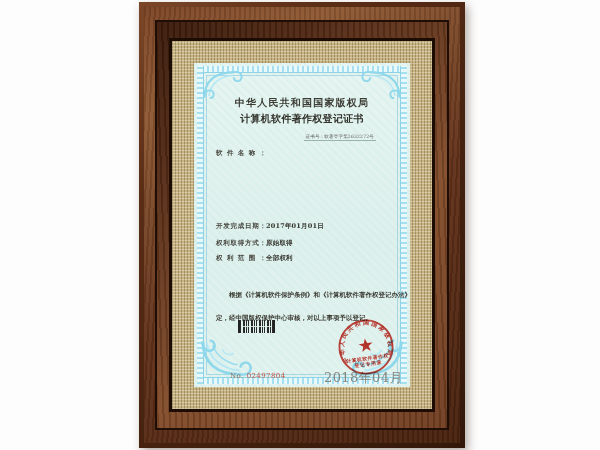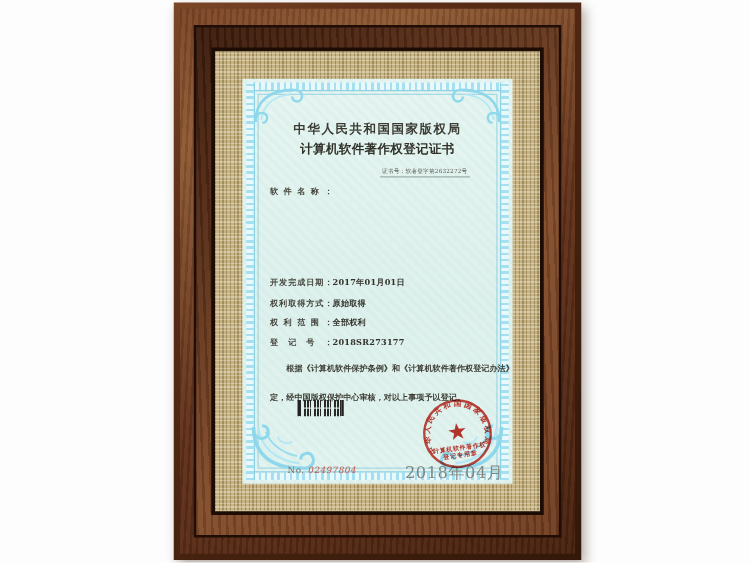"登记号：" div.frow { html: <div> <span>登记号：</span> <span>2018SR273177</span> </div> -> none }
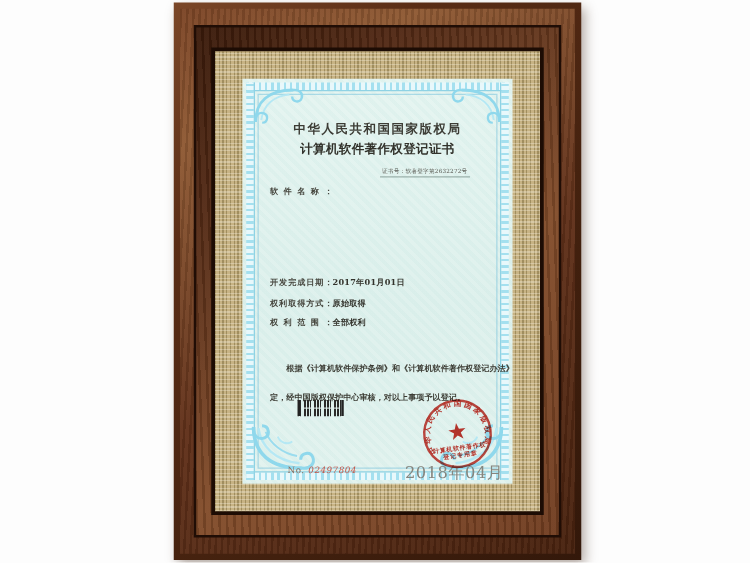"02497804" .serial .num { font-style: italic -> none }
